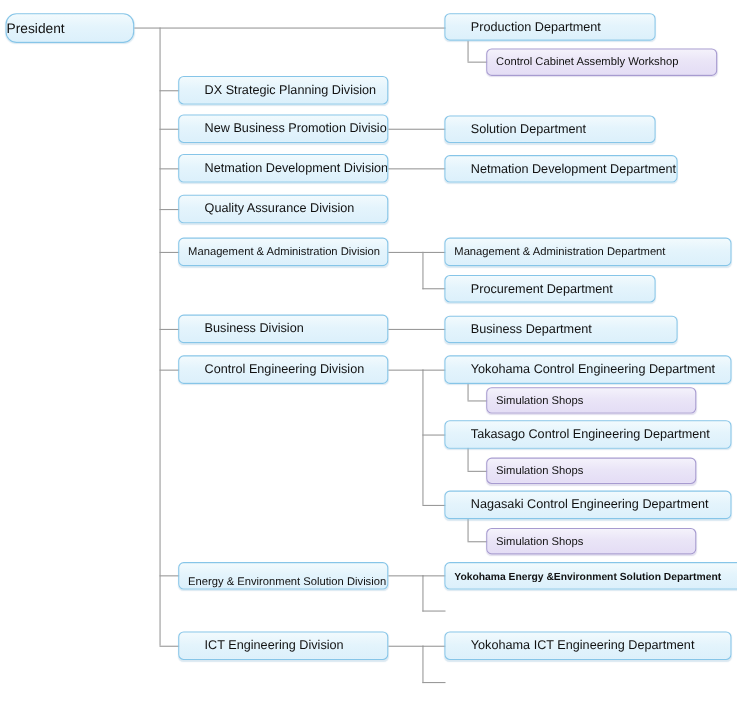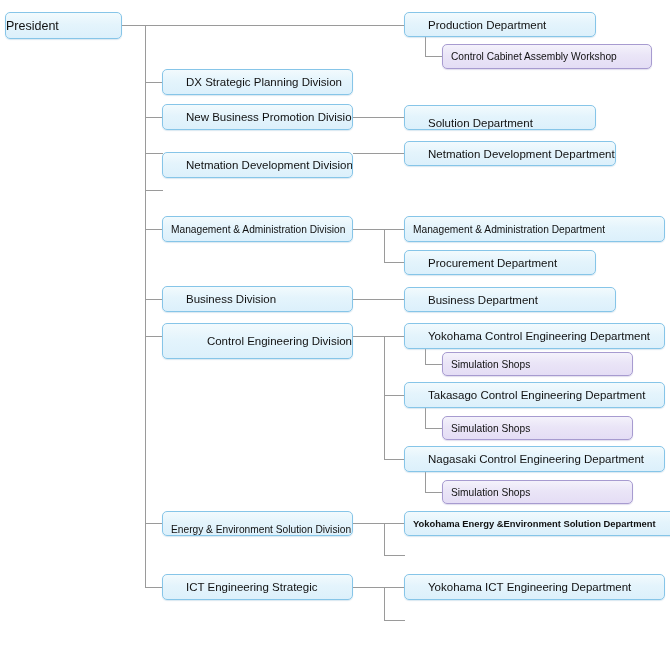"President" .sz-lg { border-radius: none -> 10px }
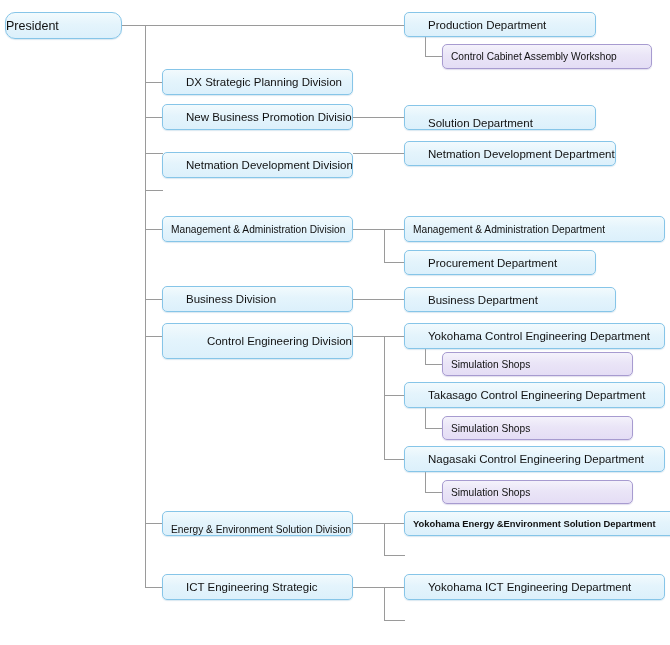"Solution Department" div.node { align-items: flex-end -> none }
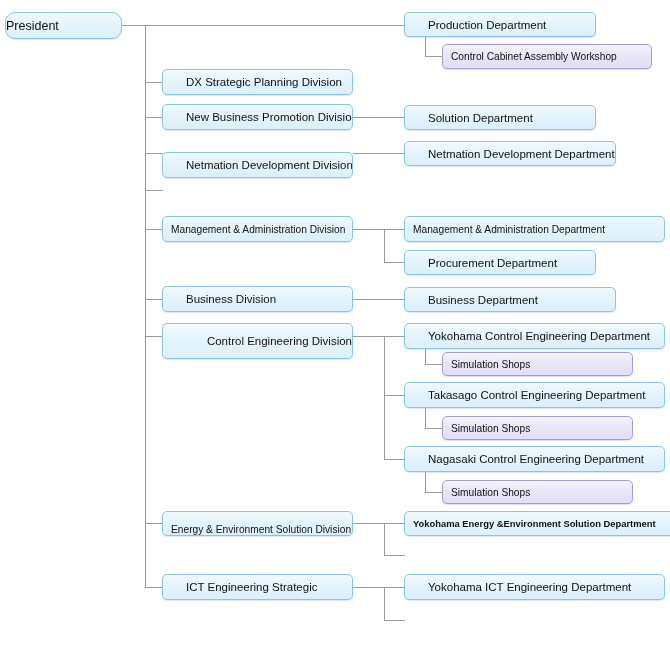"Netmation Development Division" div.node { top: 152px -> 140px }
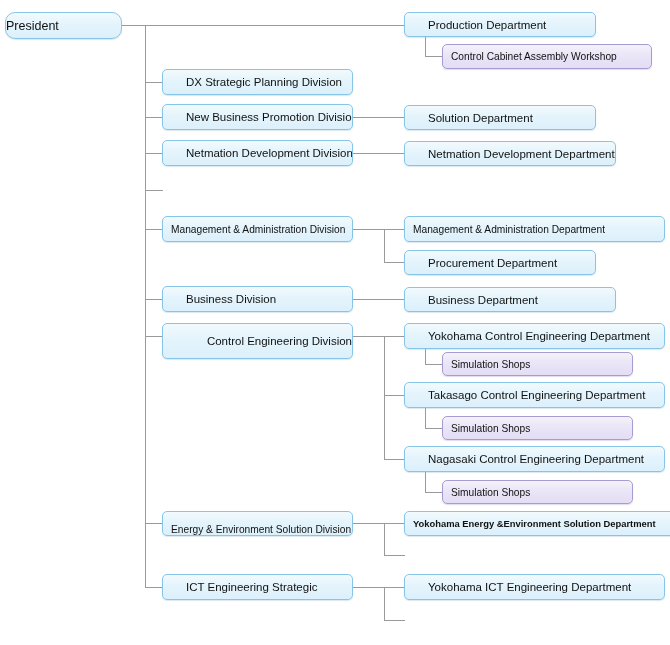"Quality Assurance Division" div.node { html: none -> <div> <span>Quality Assurance Division</span> </div> }
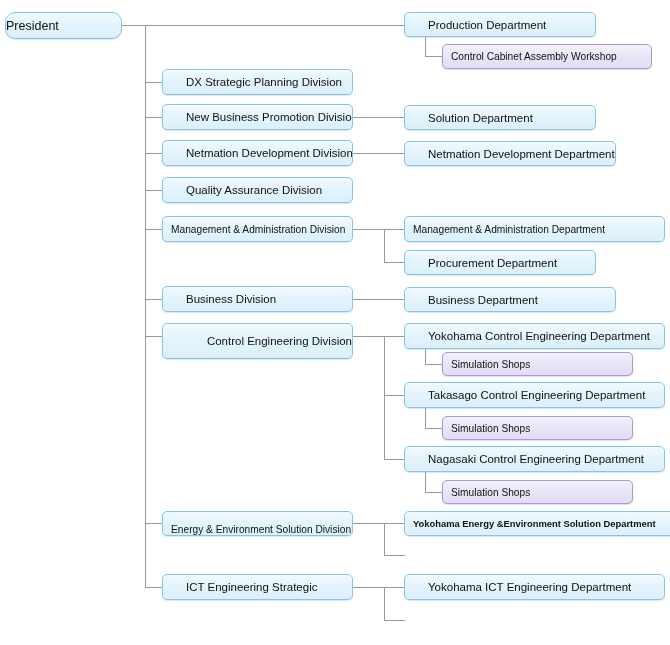"Control Engineering Division" div.node { height: 36px -> 26px; text-align: right -> none }
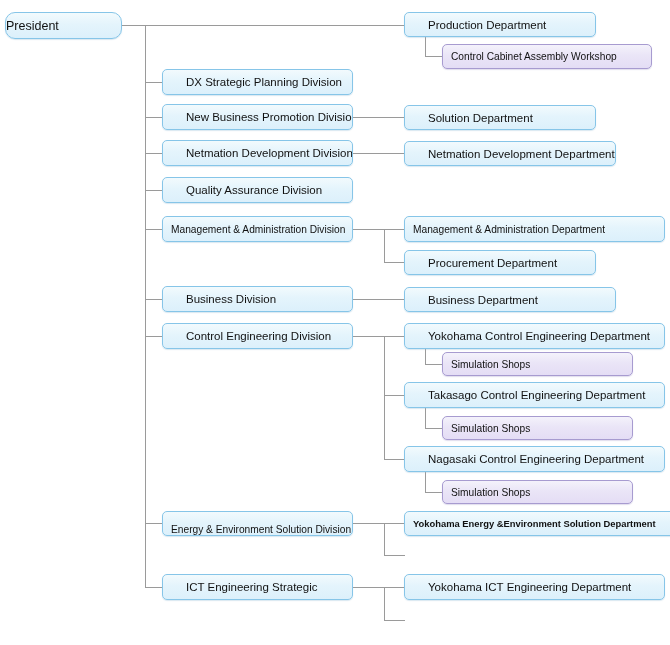"ICT Engineering Strategic" span.label { text: Strategic -> Division }
